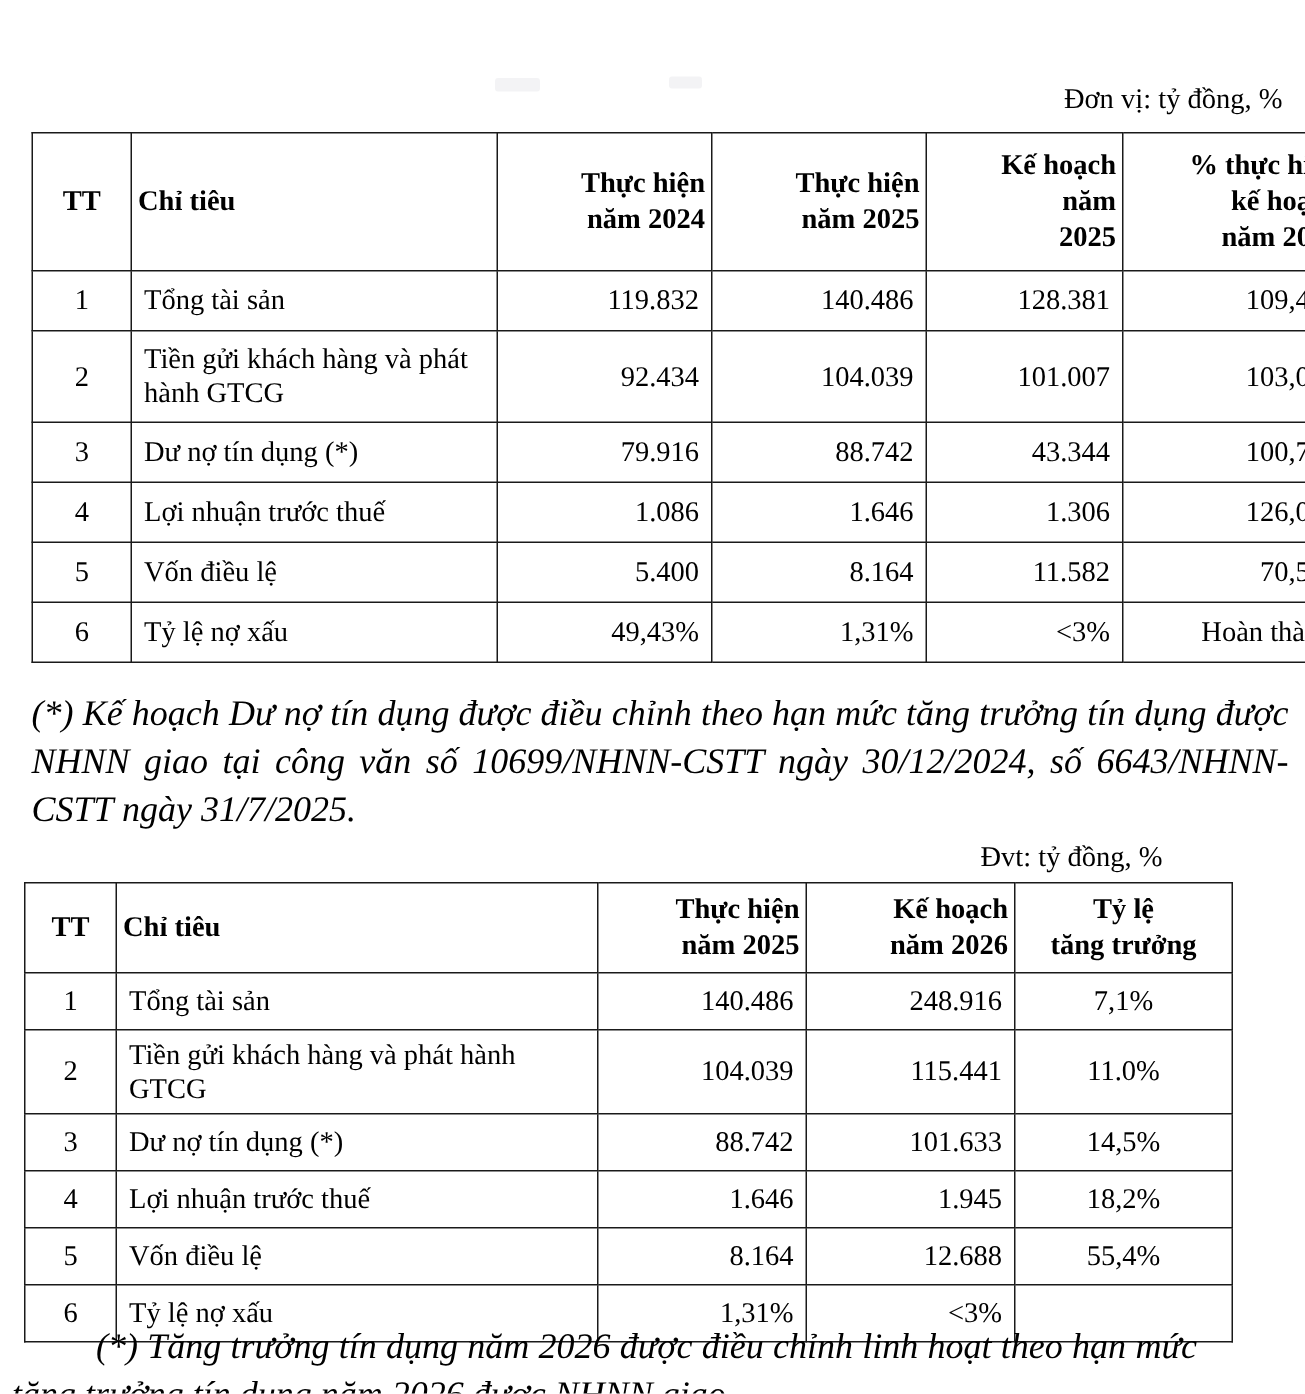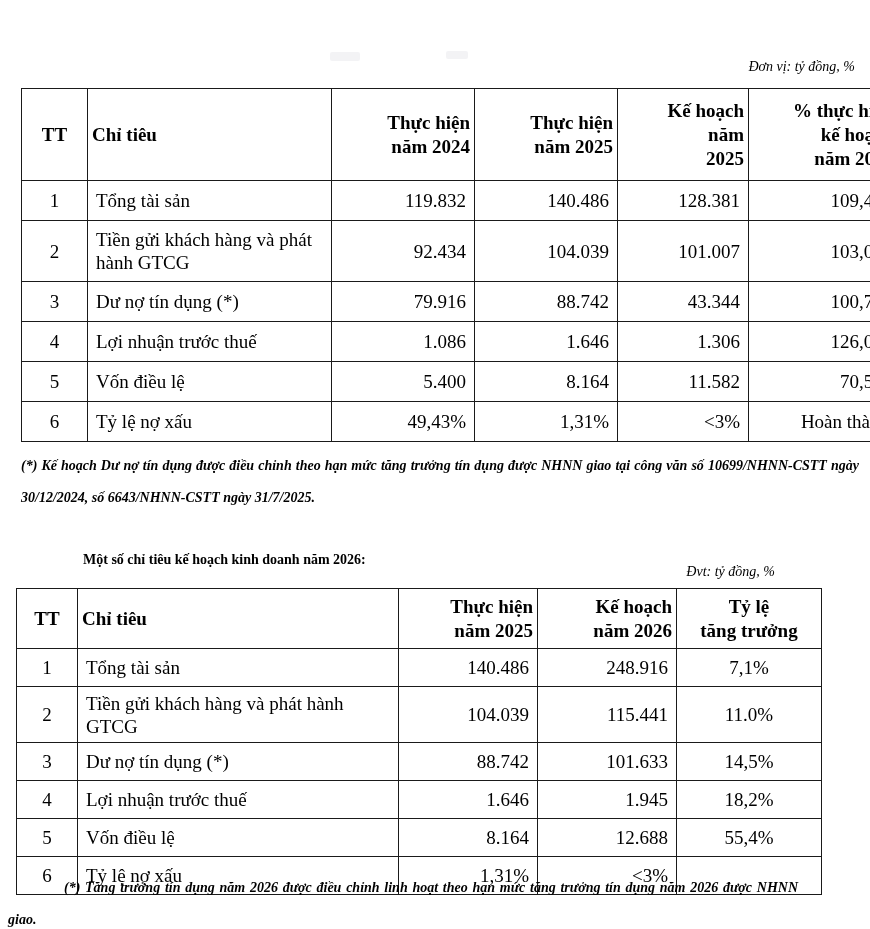"Đơn vị: tỷ đồng, %" .unit-caption { font-size: 14px -> 19px; font-style: italic -> none }
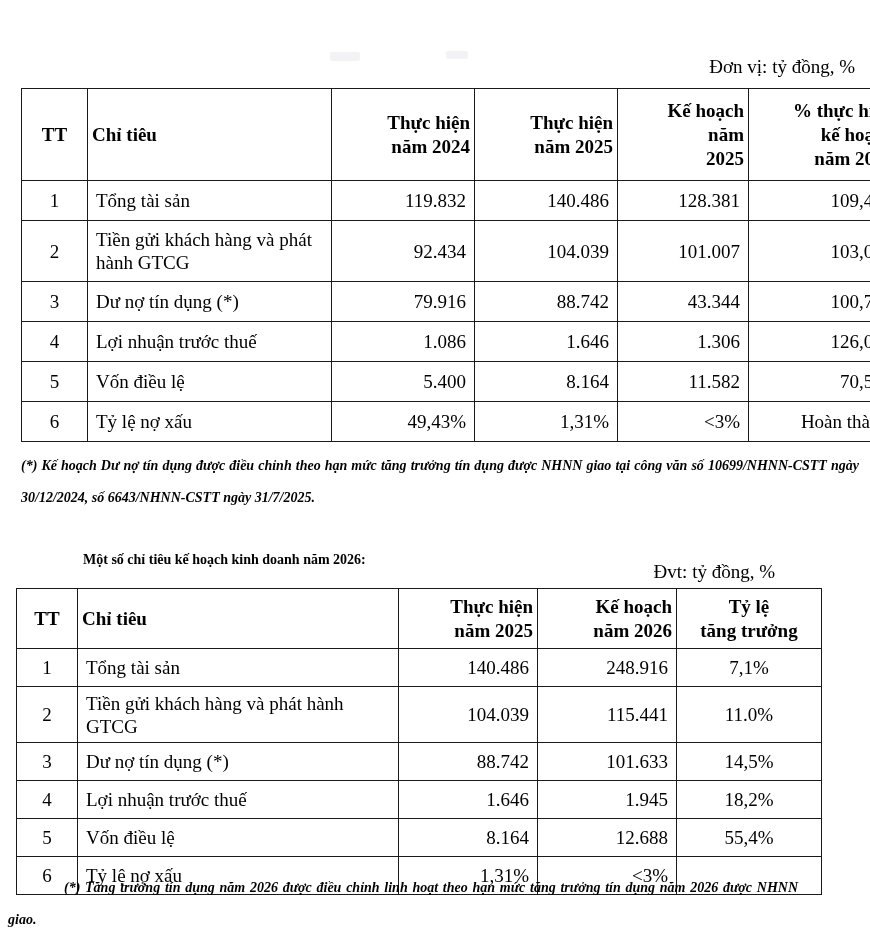"(*) Kế hoạch Dư nợ" .para { font-size: 14px -> 24px; font-weight: bold -> none }
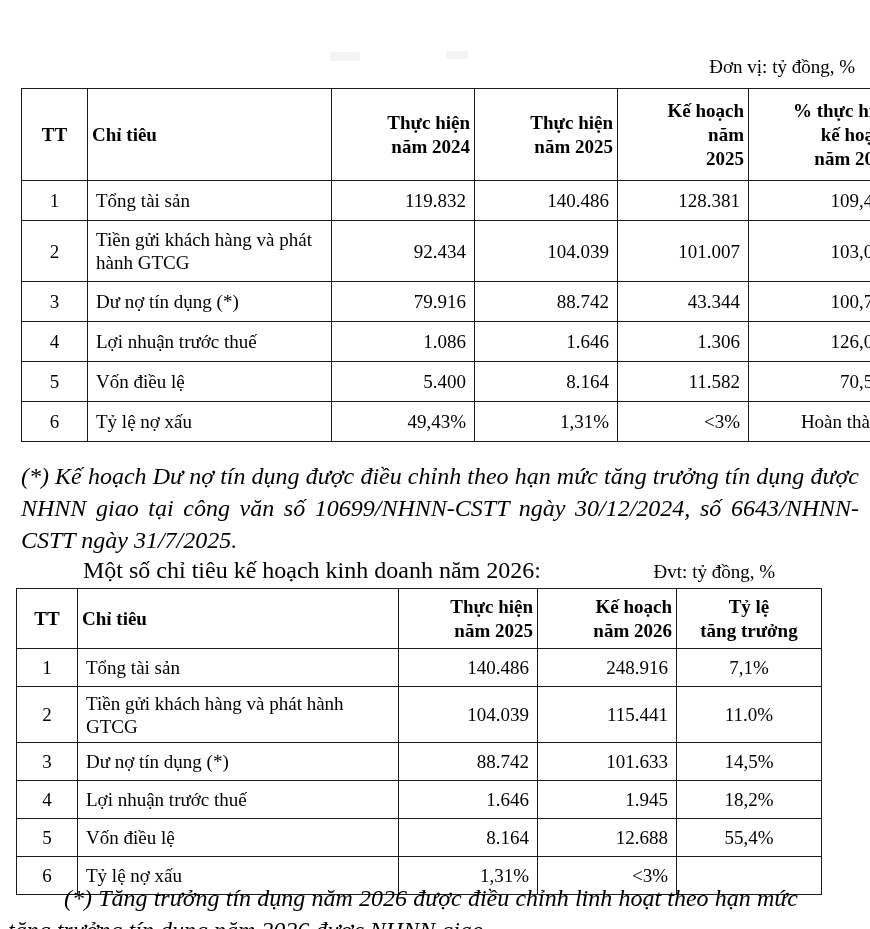"Một số chỉ tiêu kế" p.para { html: <p>Một số chỉ tiêu kế hoạch kinh doanh năm 2026:</p> -> none }
